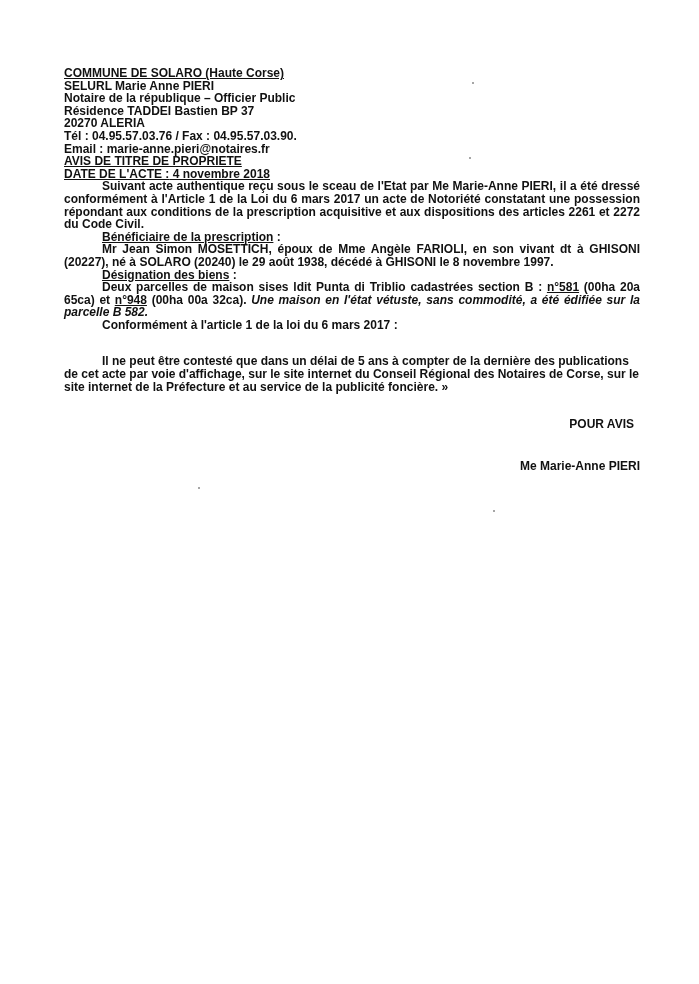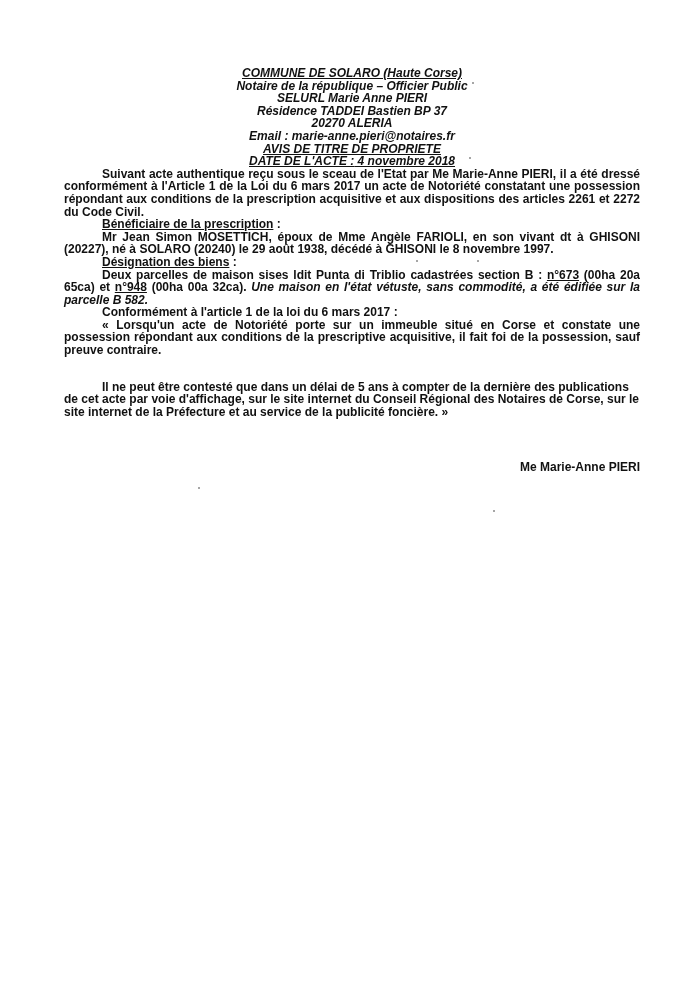"COMMUNE DE SOLARO (Haute Corse)" .center { font-style: italic -> none; text-align: center -> left }
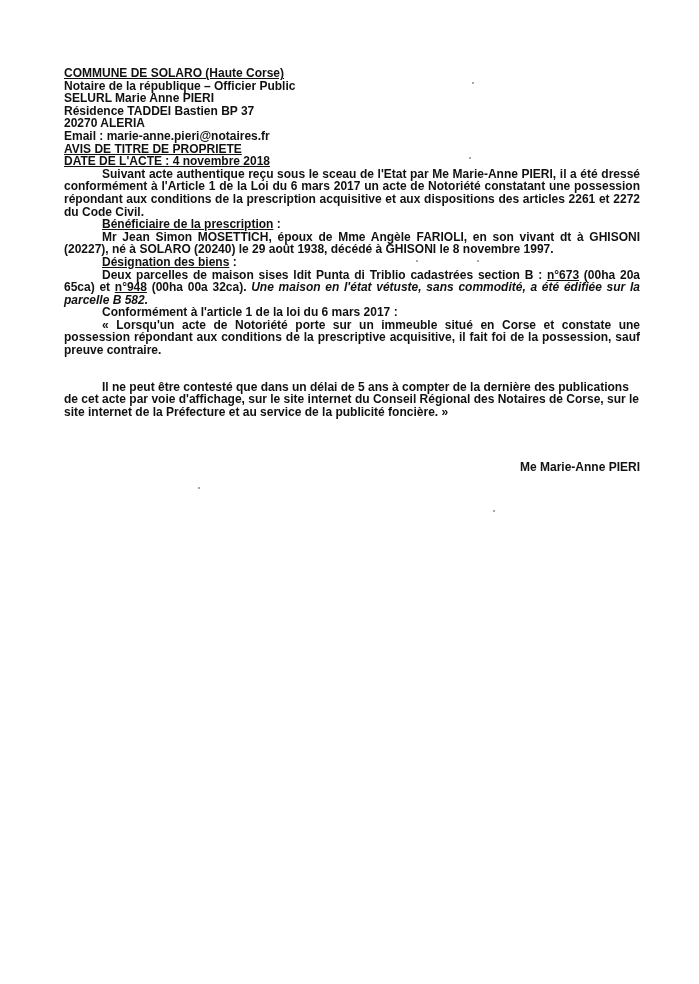"Notaire de la république –" div { order: before "SELURL Marie Anne PIERI" -> after "SELURL Marie Anne PIERI" }
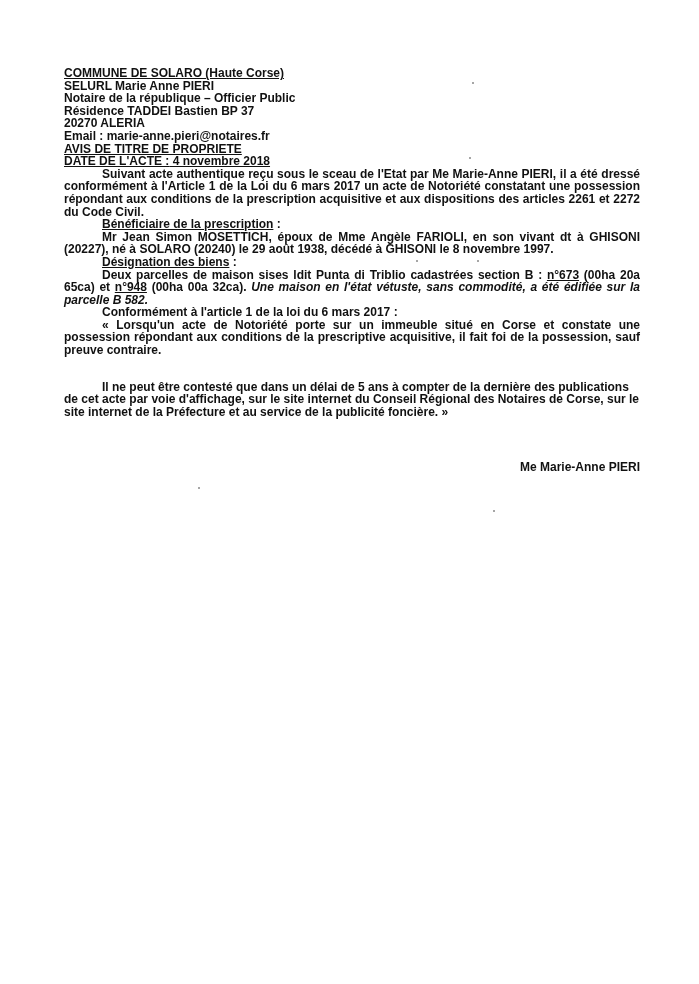"Tél : 04.95.57.03.76 / Fax" div { html: none -> <div>Tél : 04.95.57.03.76 / Fax : 04.95.57.03.90.</div> }
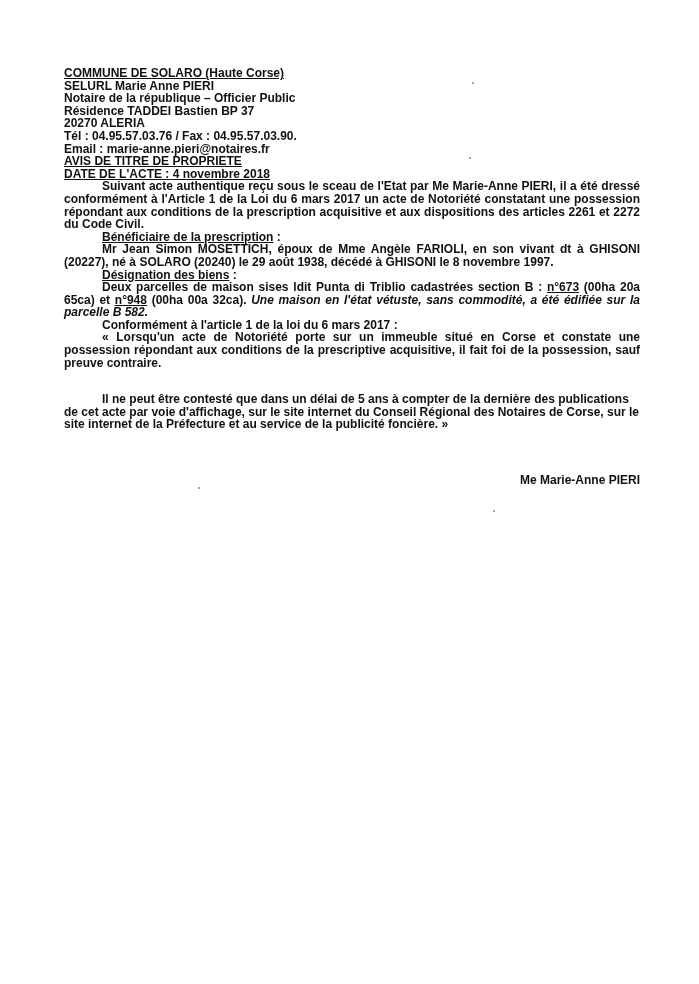"n°673" span.u { text: 673 -> 581 }
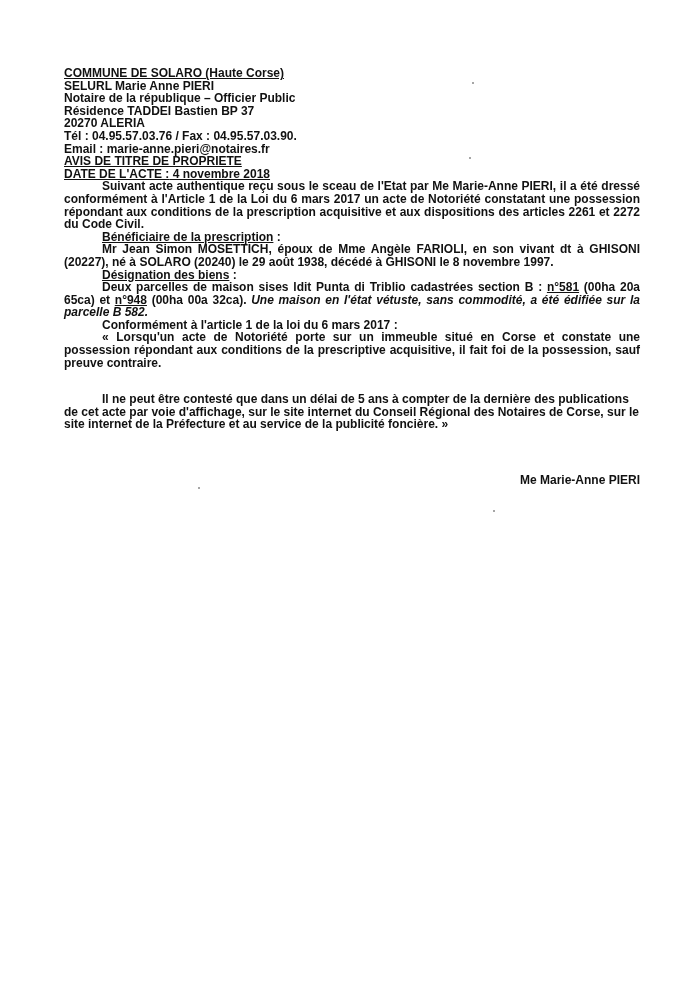"« Lorsqu'un acte de Notoriété" div.just { html: <div>« Lorsqu'un acte de Notoriété porte sur un immeuble situé en Corse et constate une possession répondant aux conditions de la prescriptive acquisitive, il fait foi de la possession, sauf preuve contraire.</div> -> none }
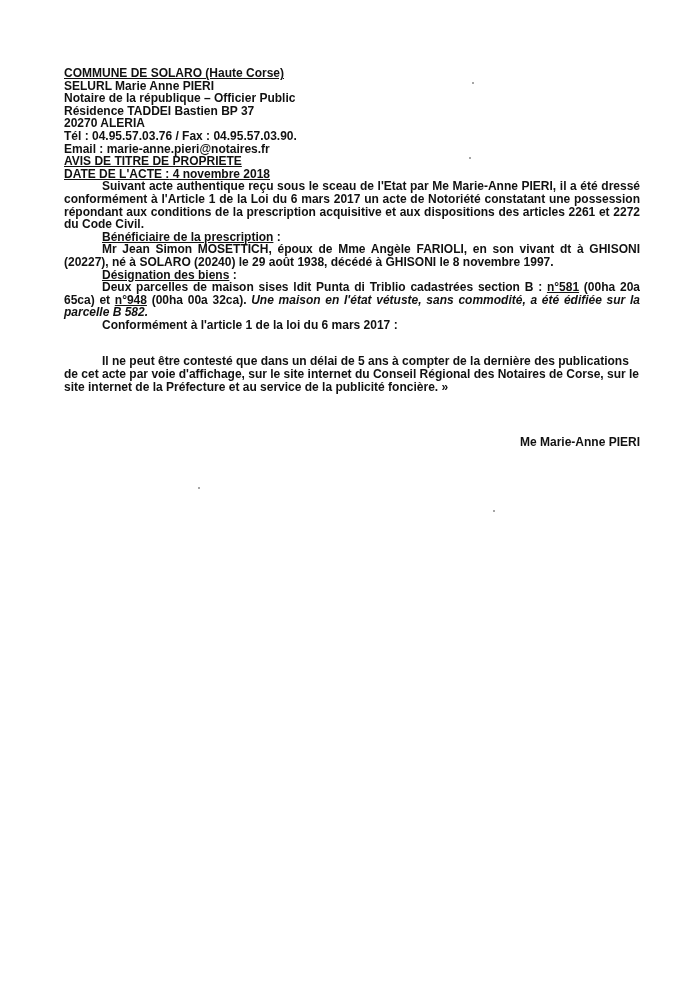"POUR AVIS" span.l1 { html: none -> <span>POUR AVIS</span> }
